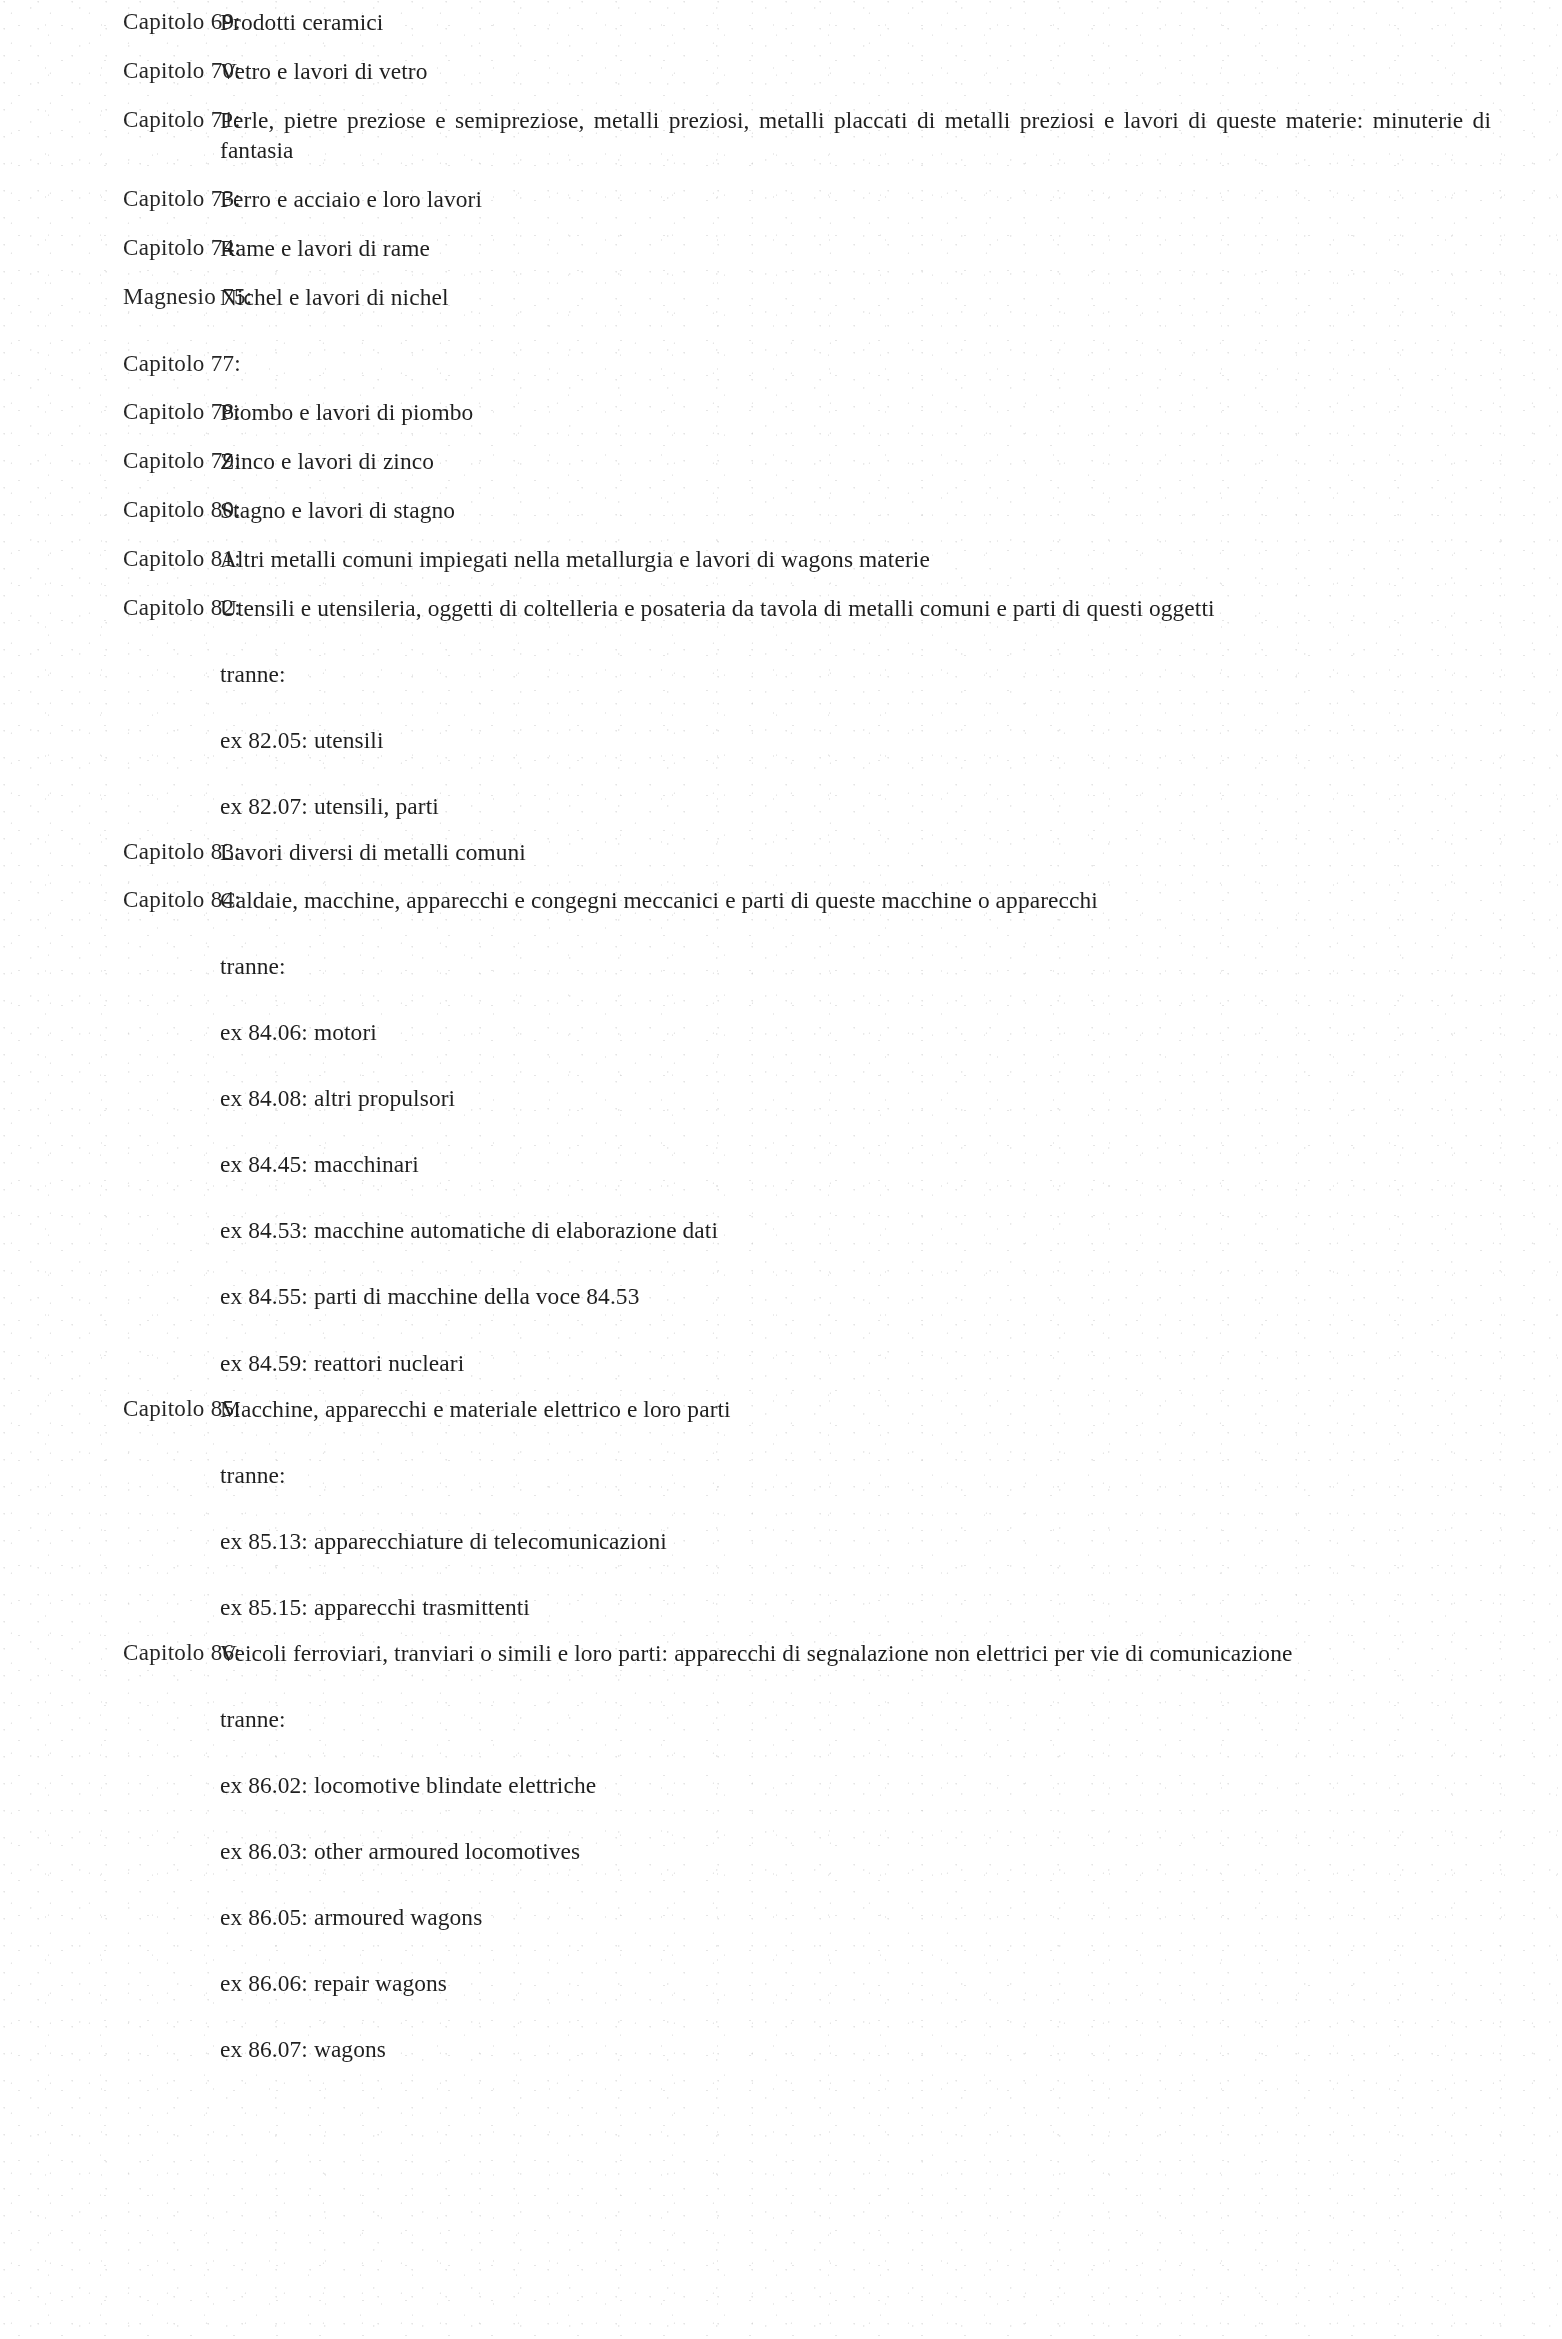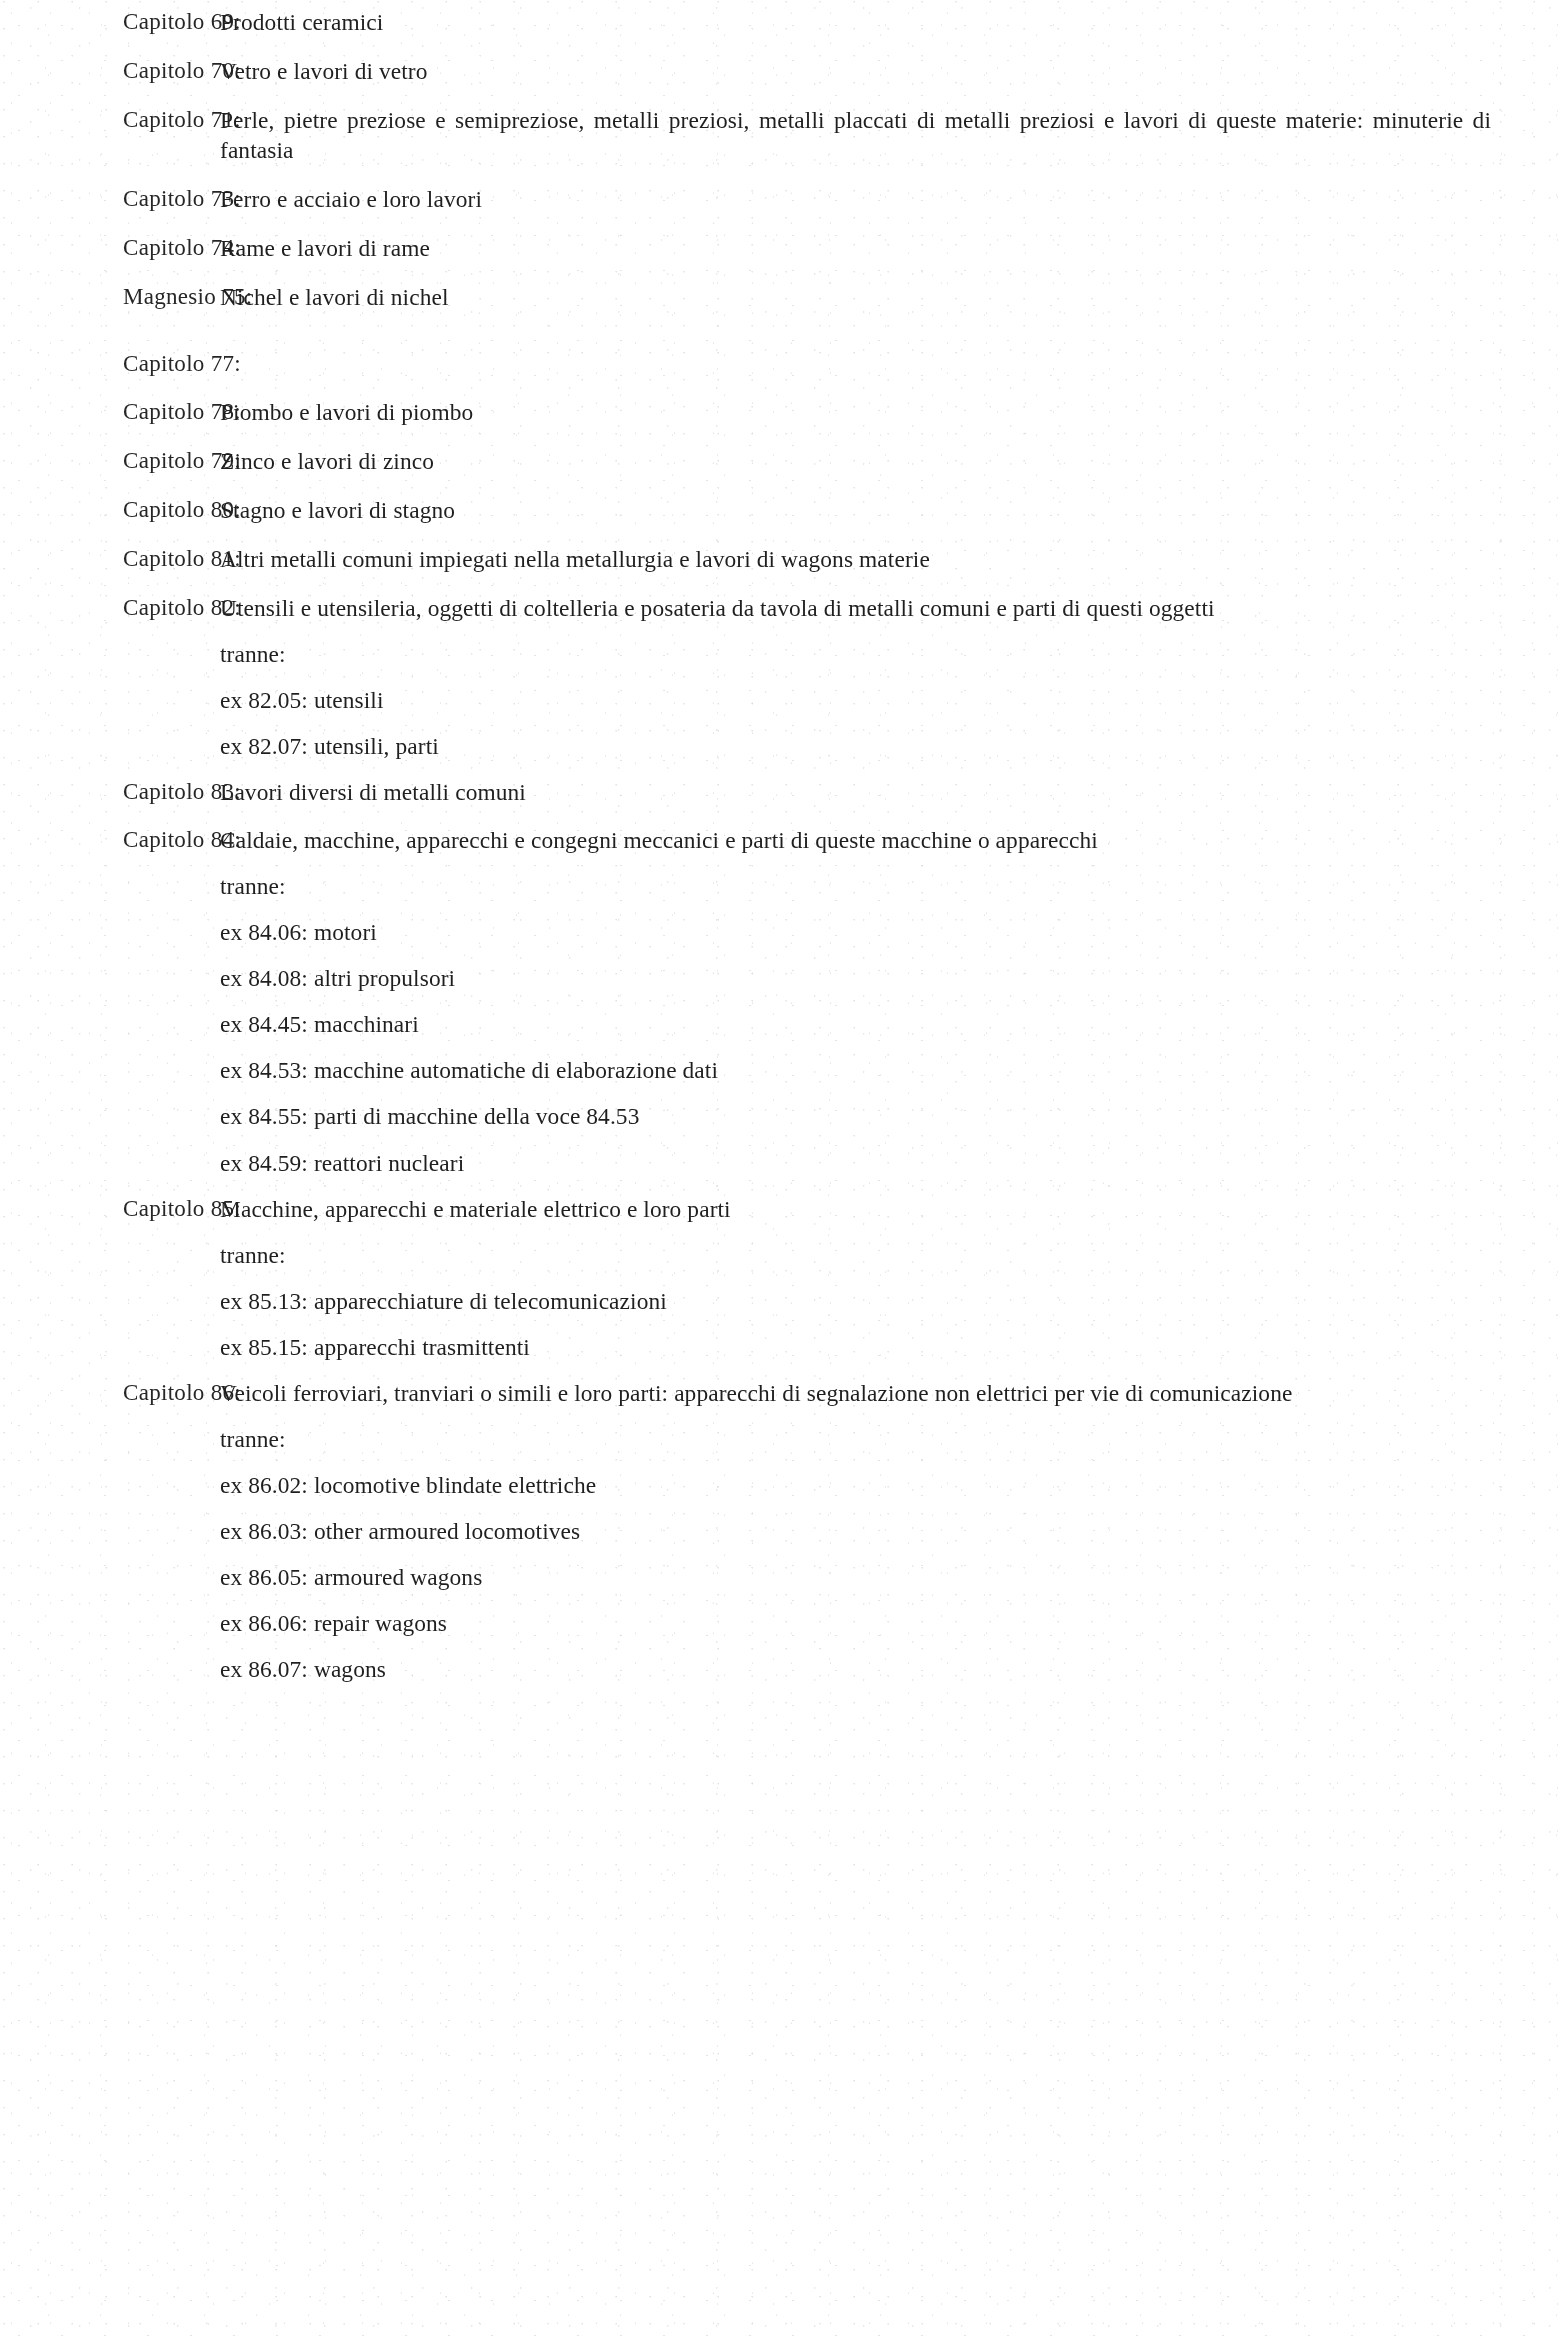"tranne:" .sub-row { margin-top: none -> 20px }
